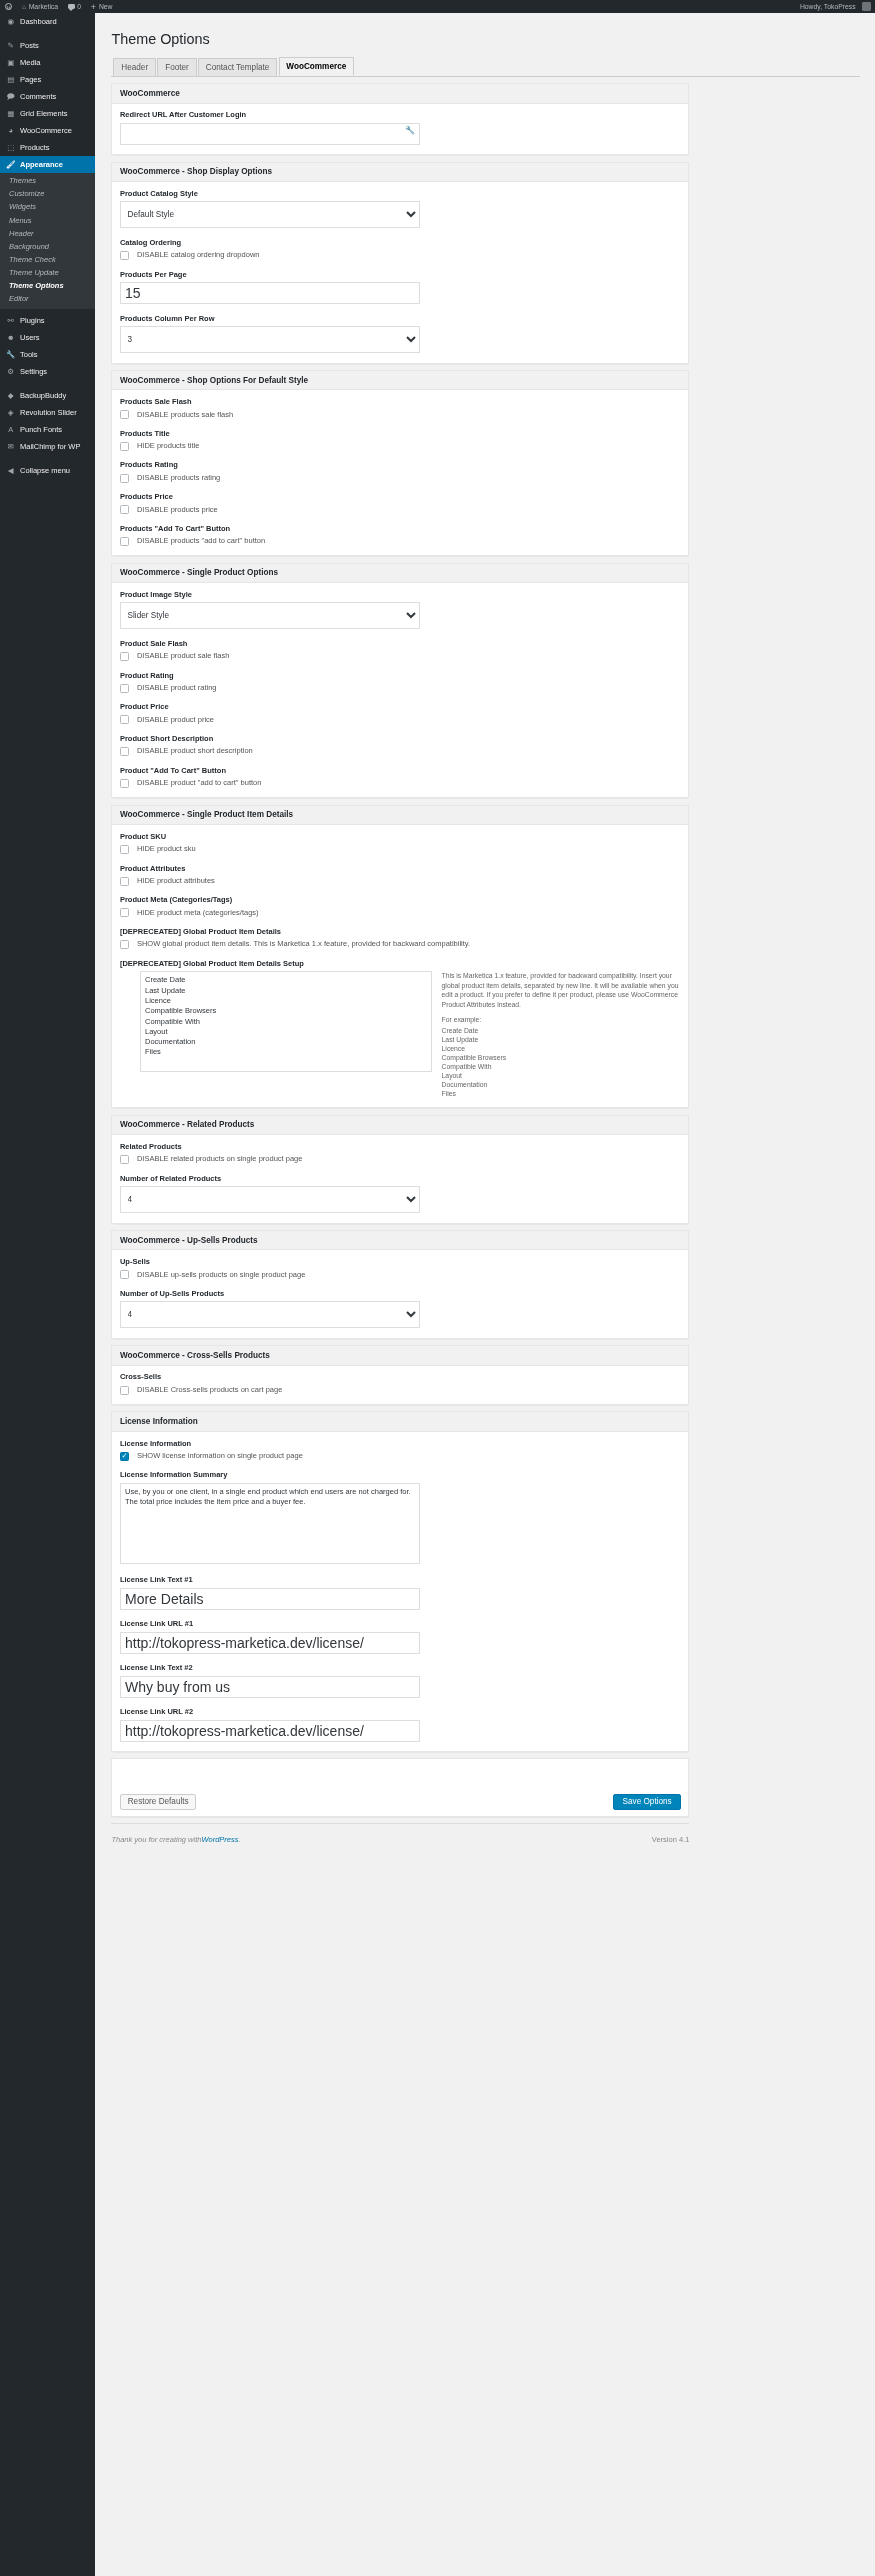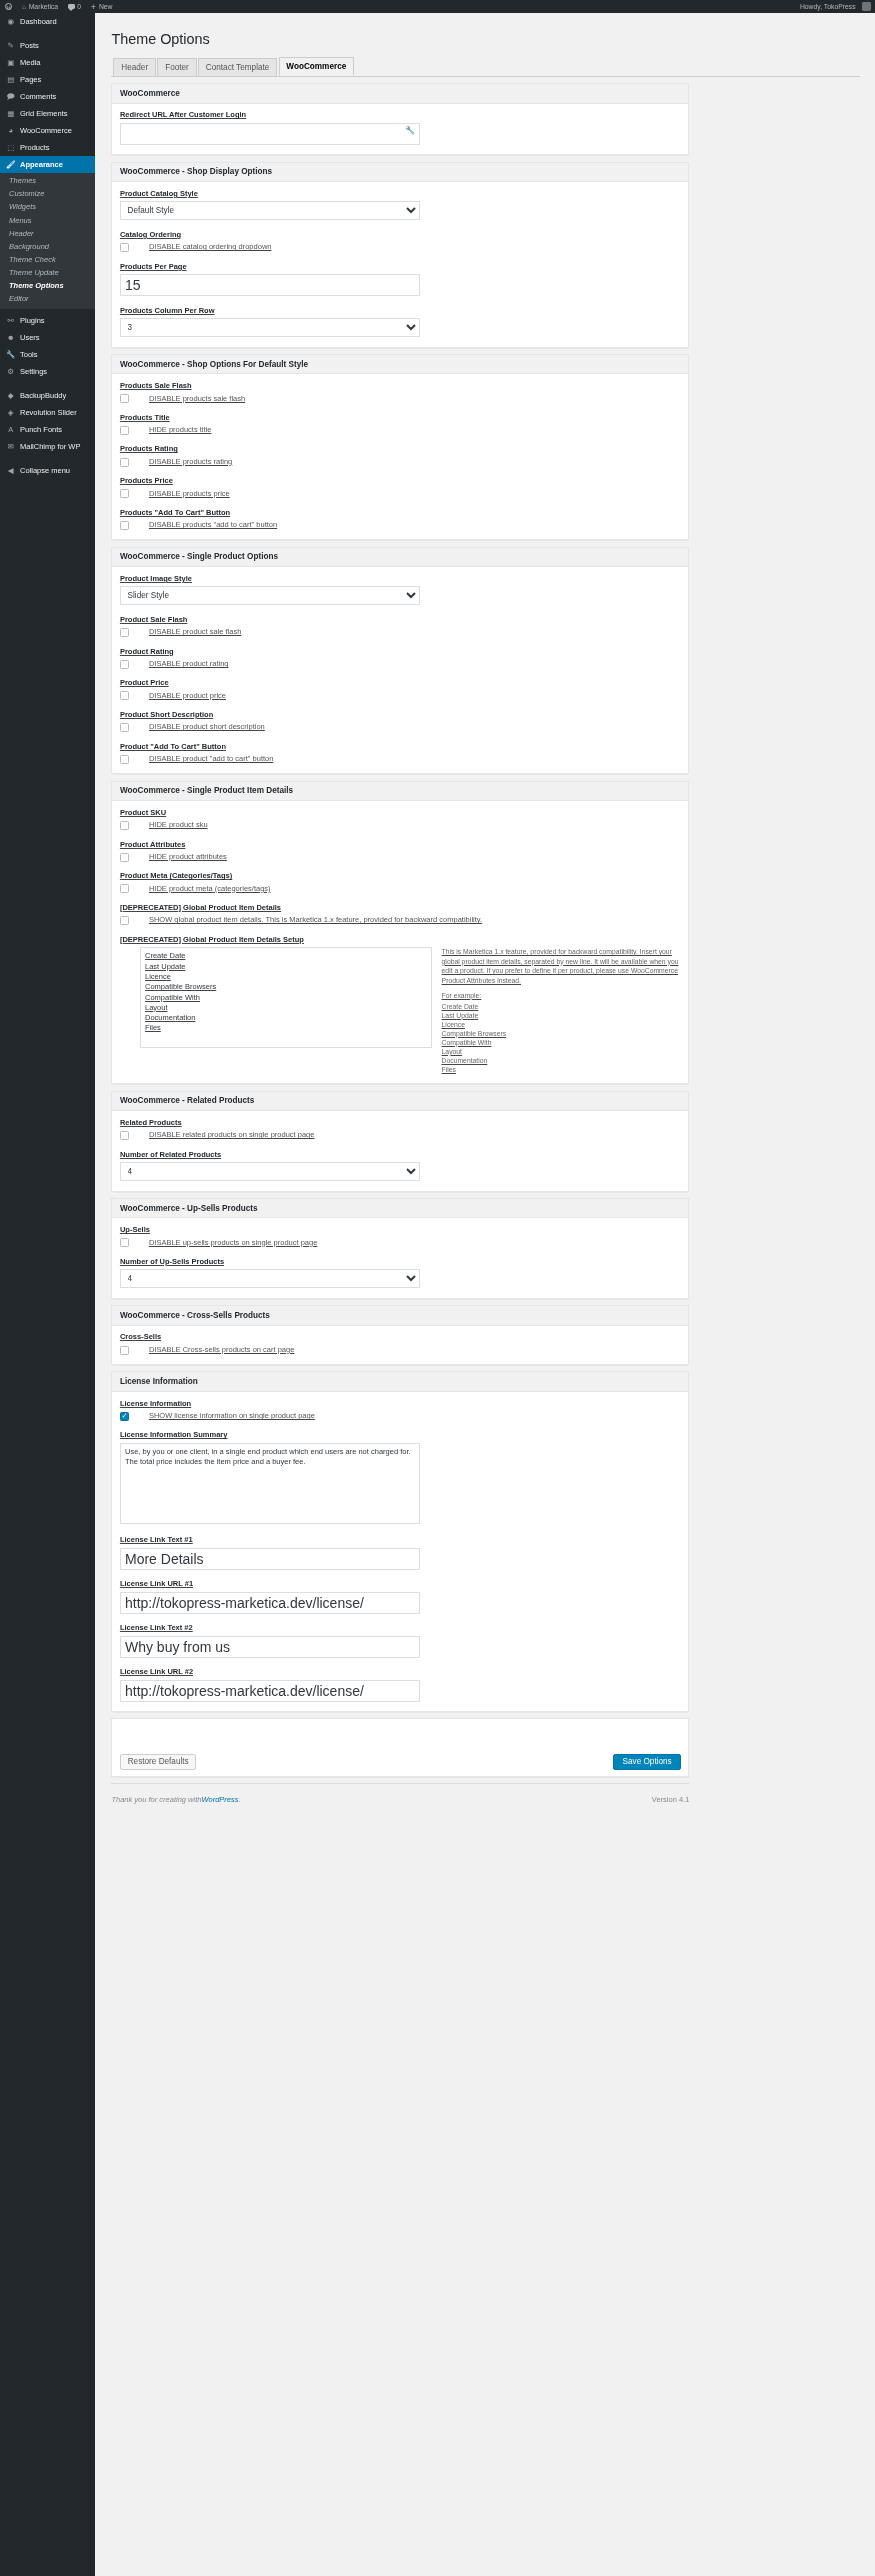"Redirect URL After Customer Login" .field { text-decoration: underline -> none }
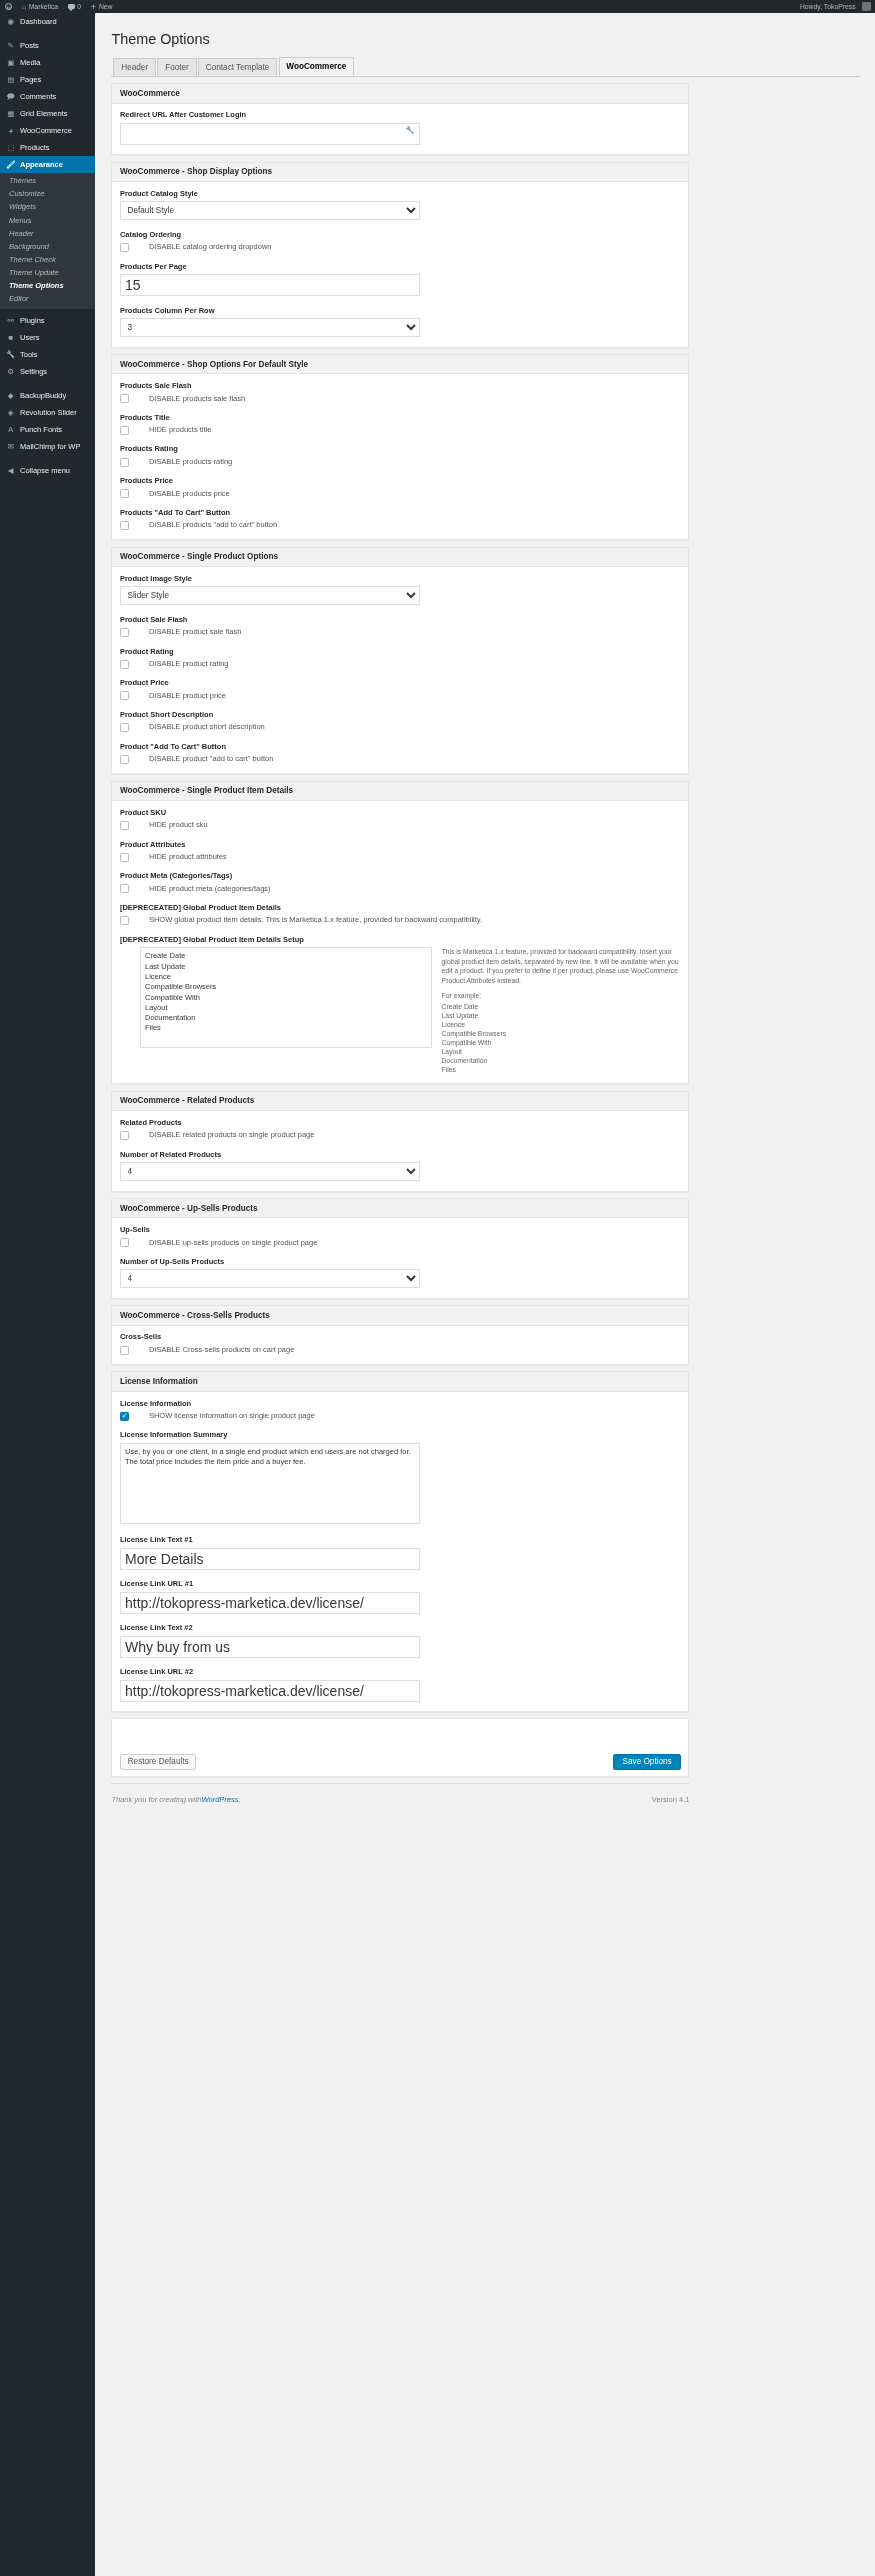"Default Style" select.sel { height: 19px -> 27px }
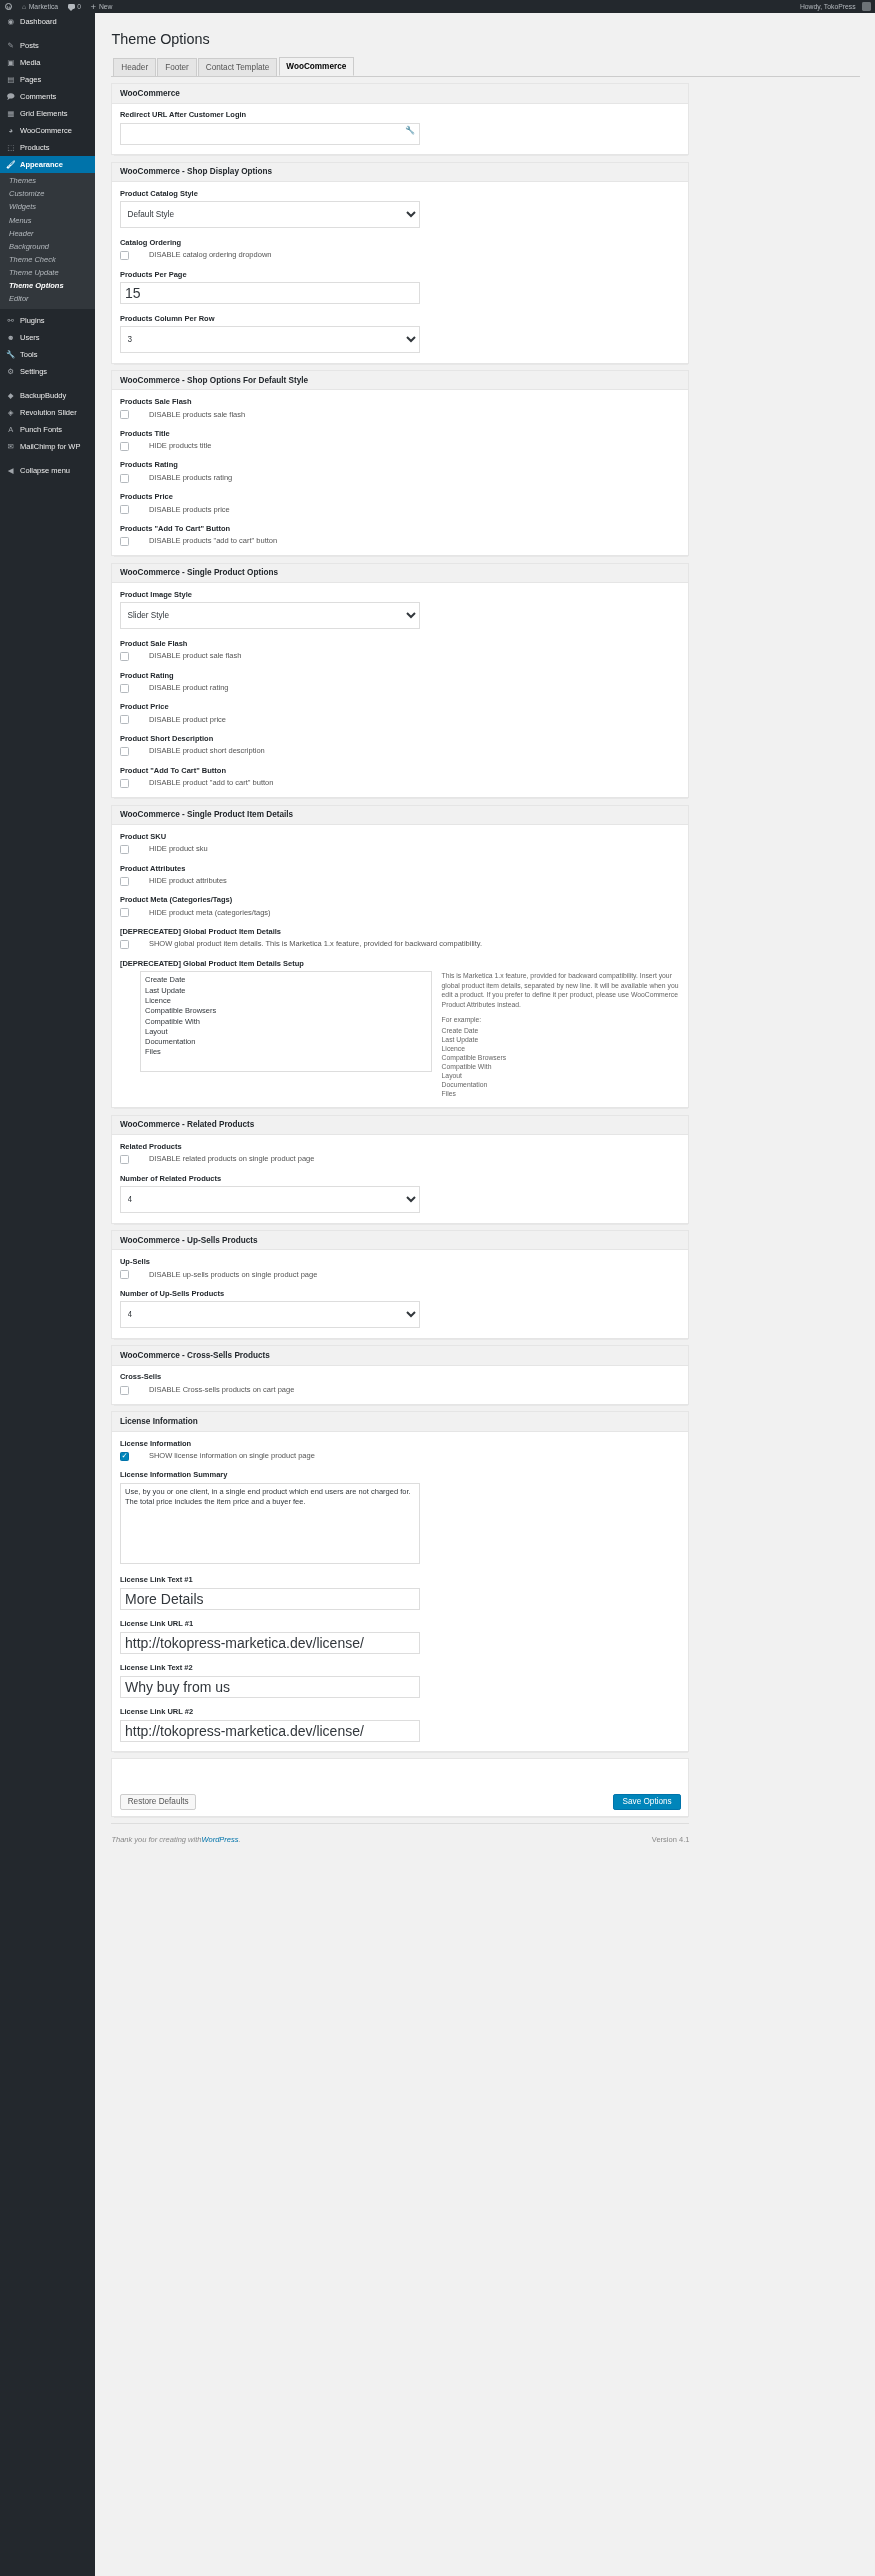"DISABLE catalog ordering dropdown" .chk-row { gap: 20px -> 8px }
